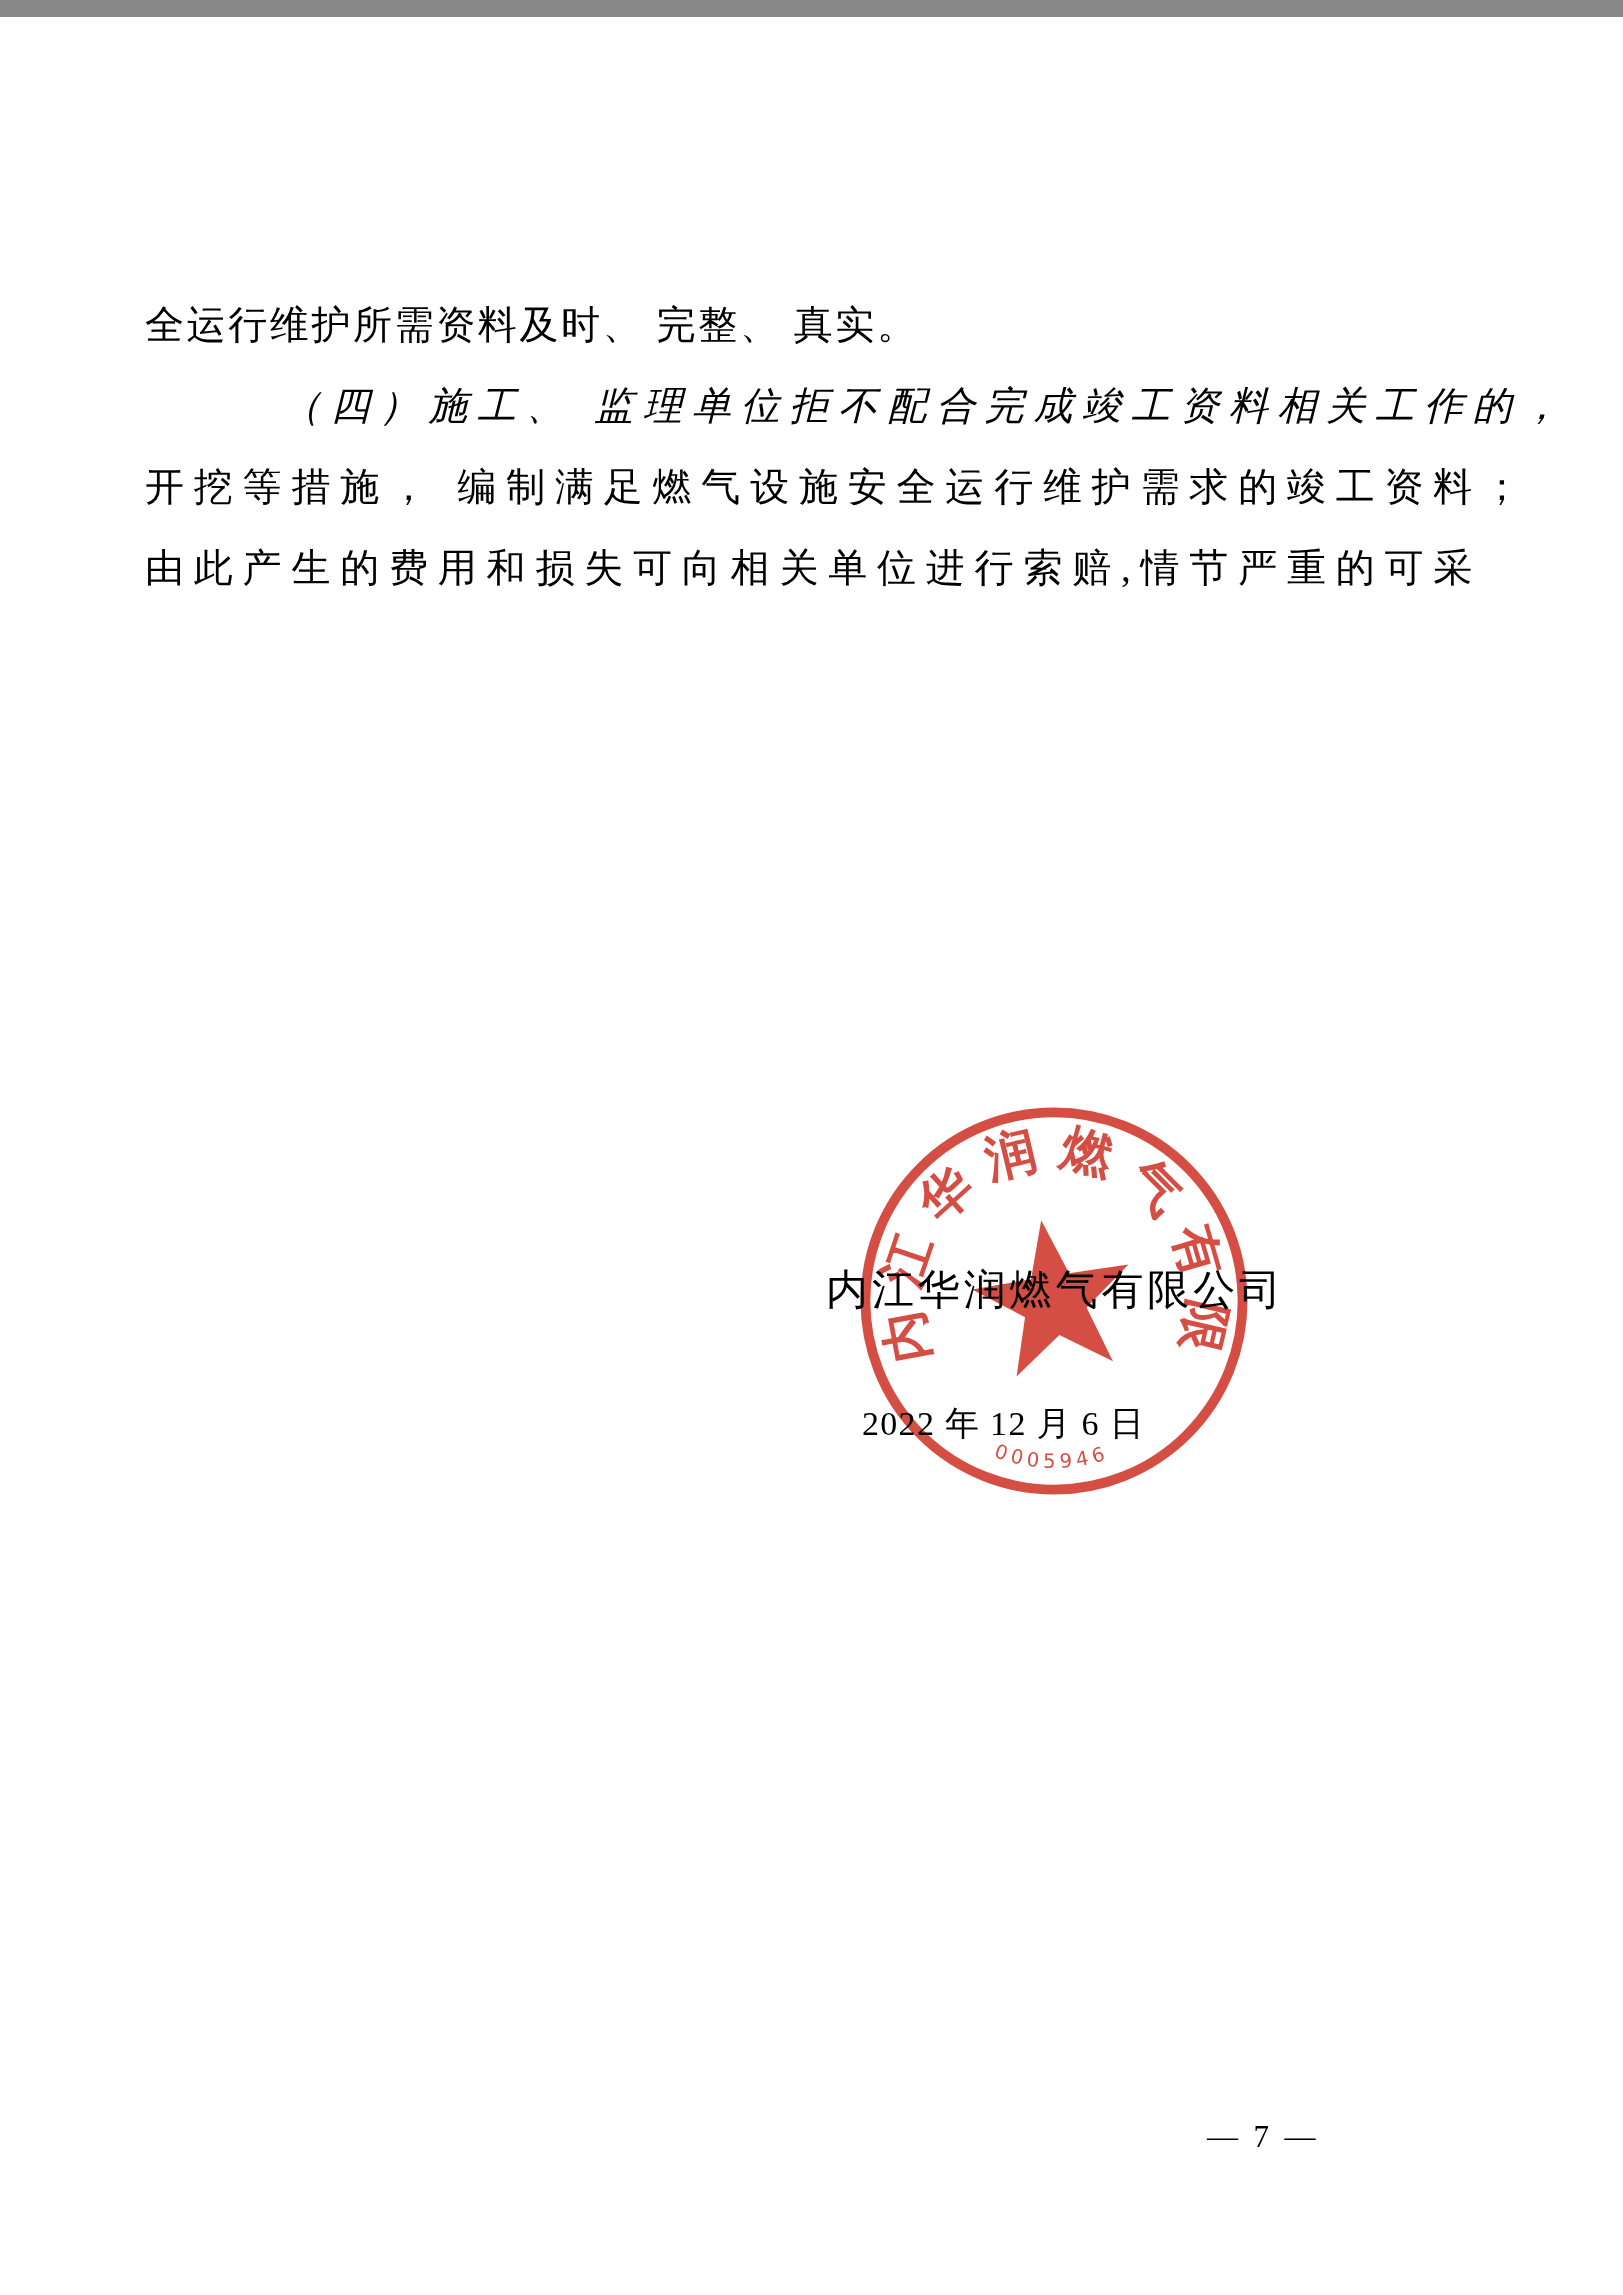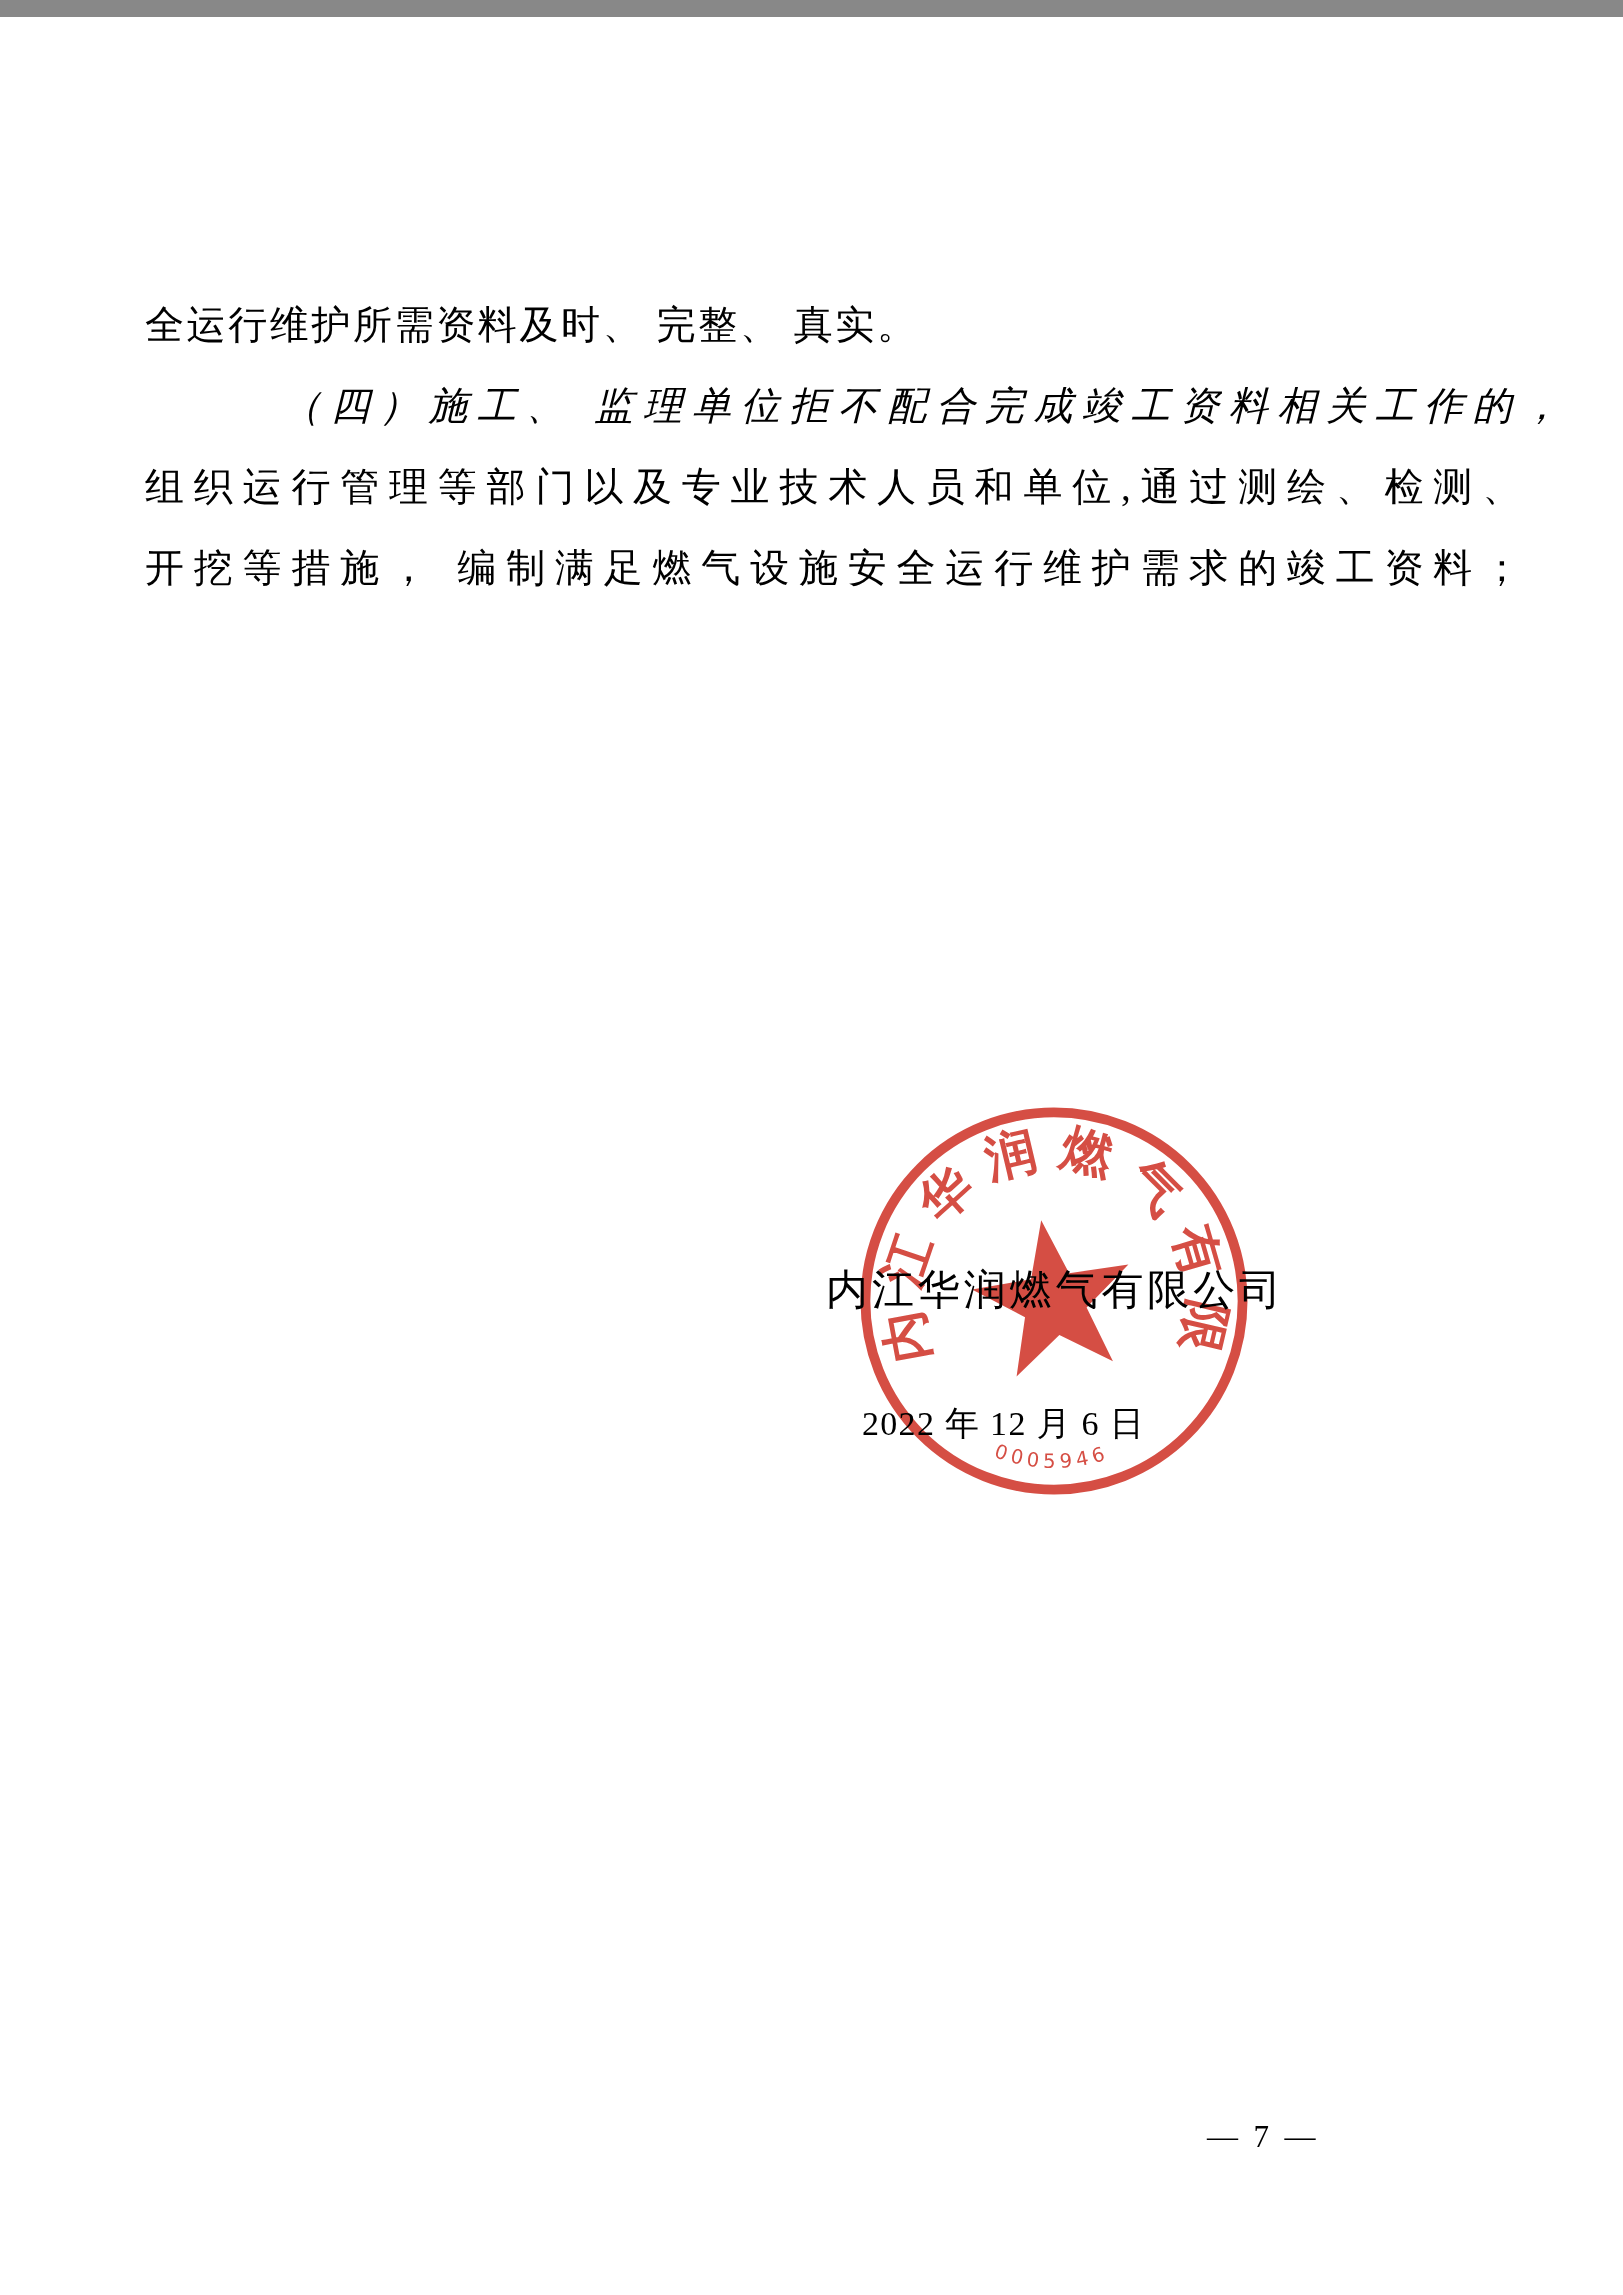"组织运行管理等部门以及专业技术人员和单位,通过测绘、检测、" span.line { html: <span>组织运行管理等部门以及专业技术人员和单位,通过测绘、检测、</span> -> none }
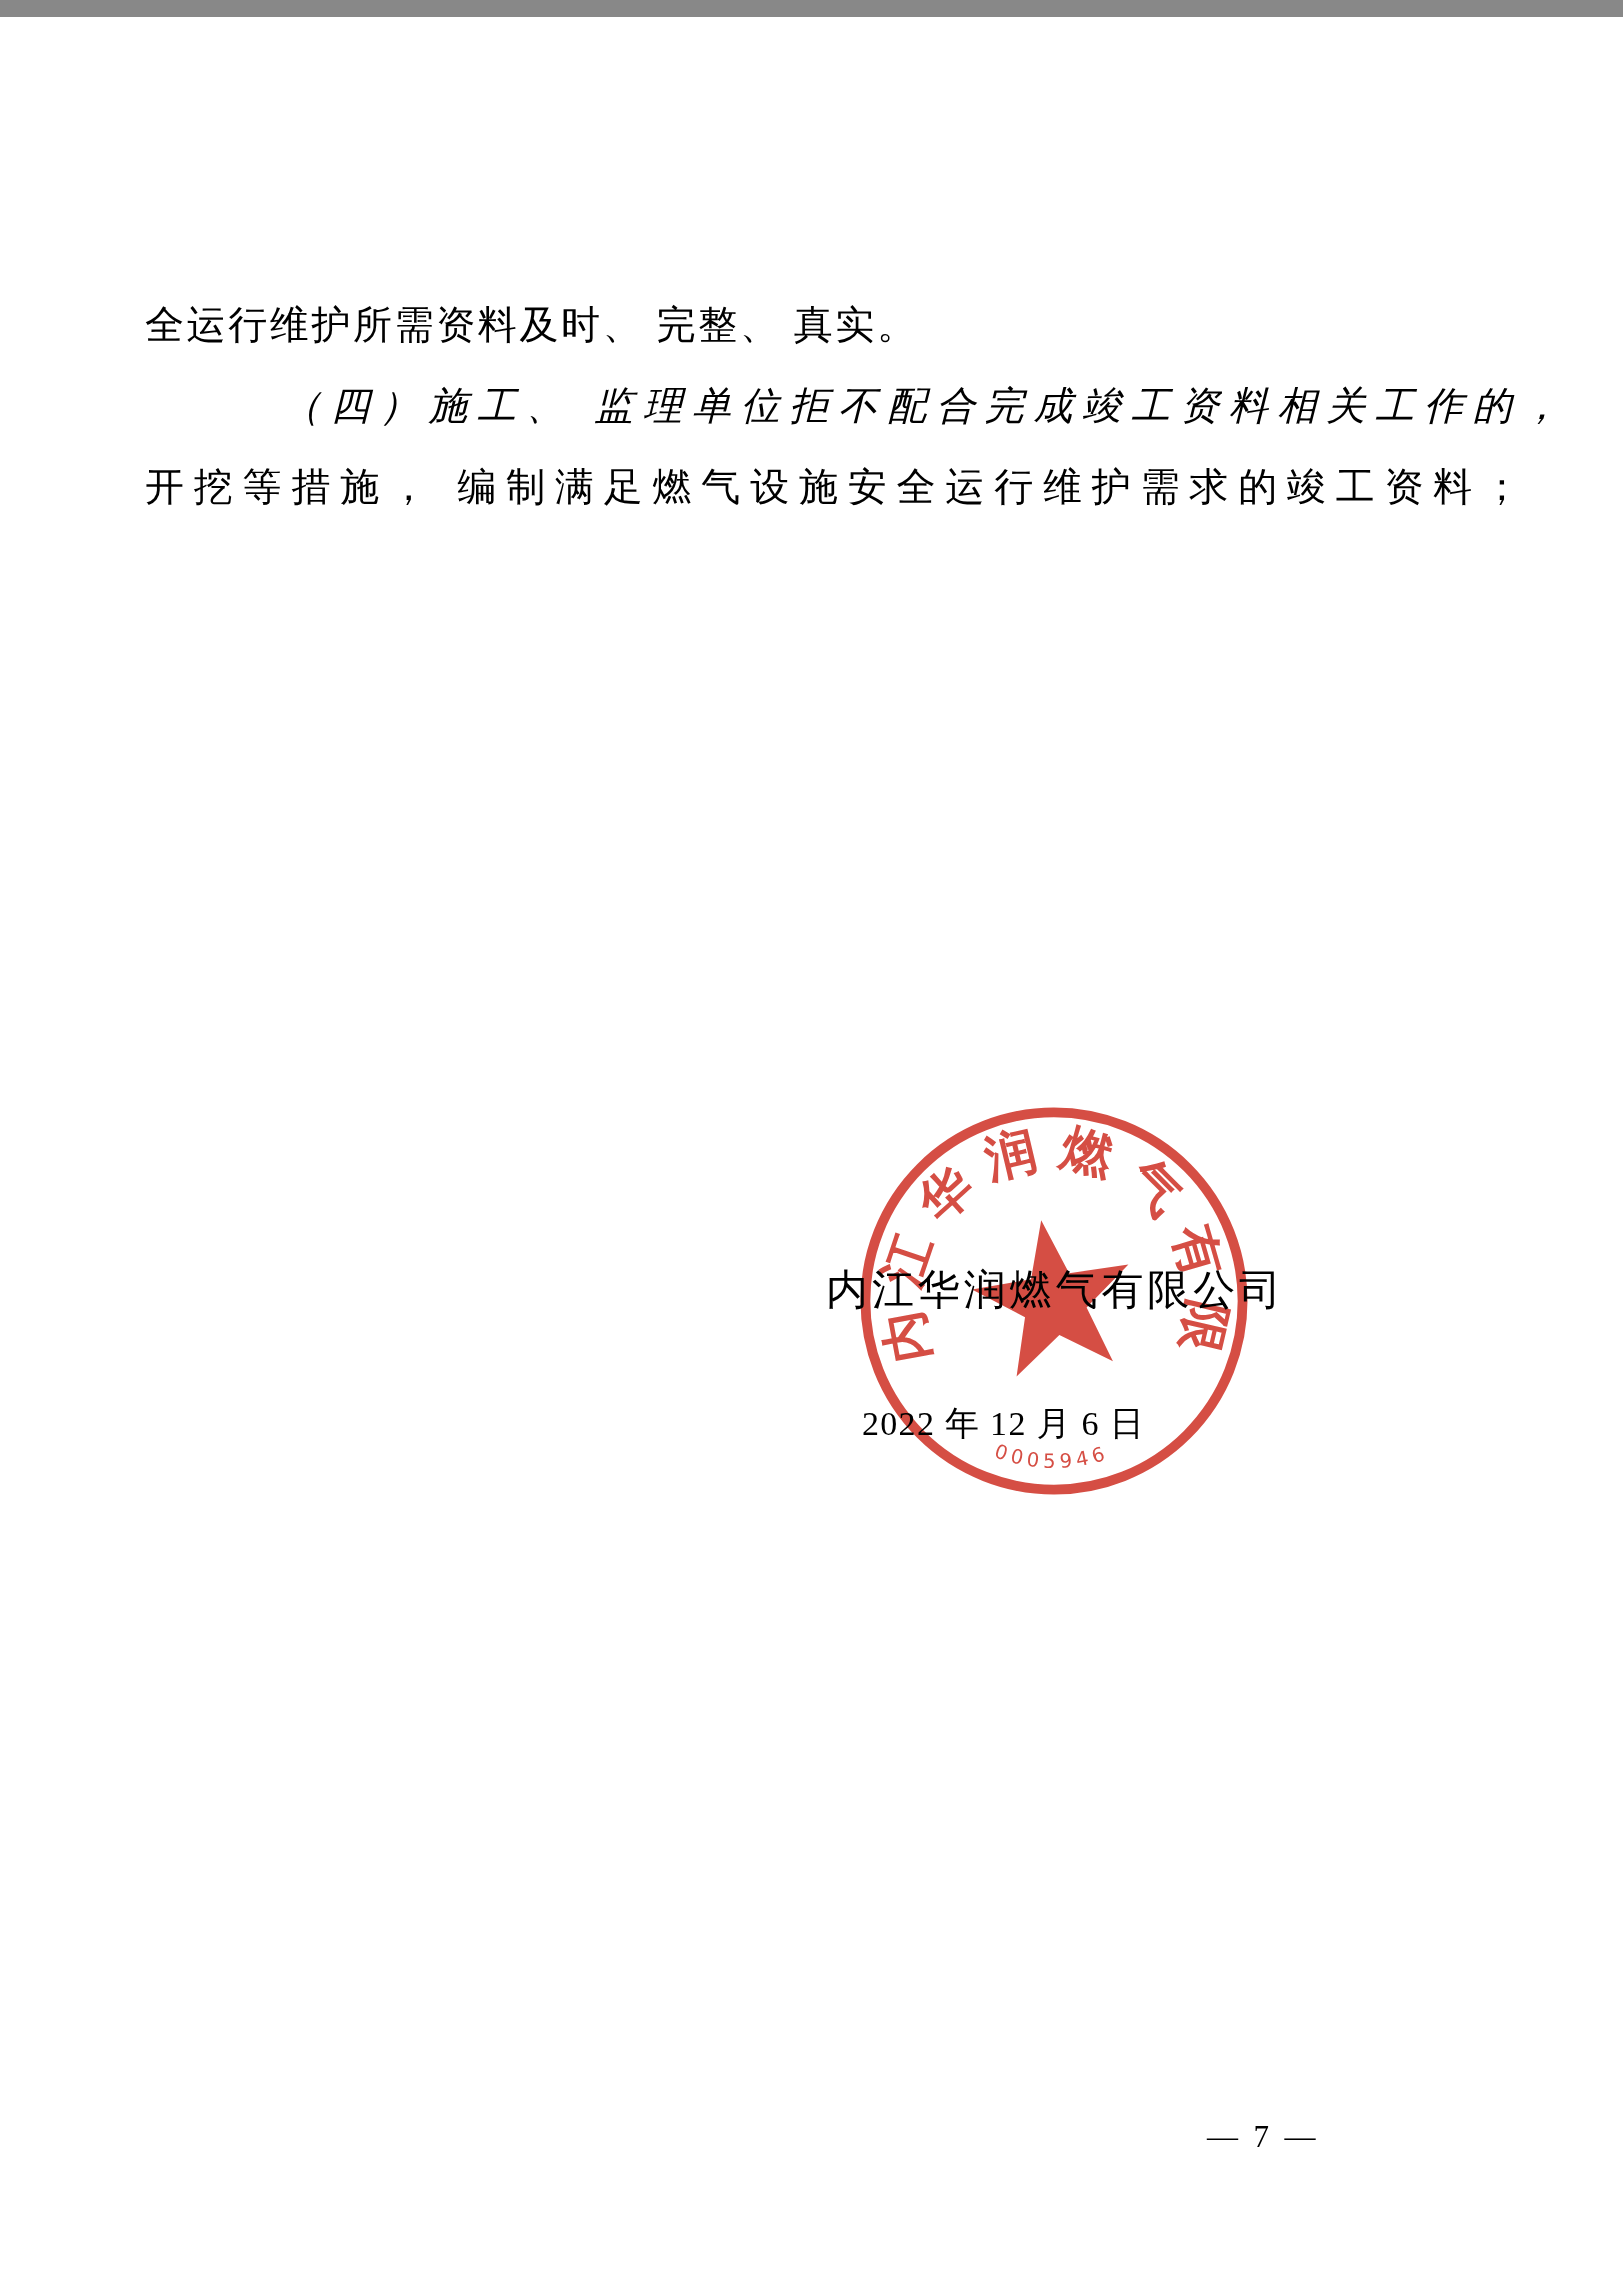"由此产生的费用和损失可向相关单位进行索赔,情节严重的可采" span.line { html: none -> <span>由此产生的费用和损失可向相关单位进行索赔,情节严重的可采</span> }
